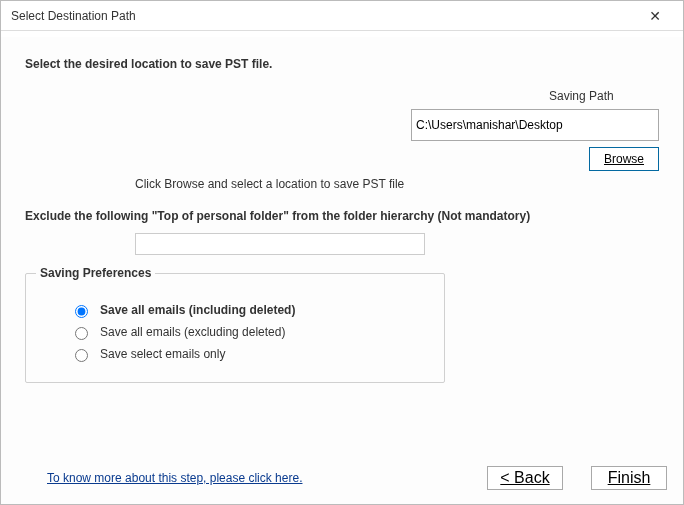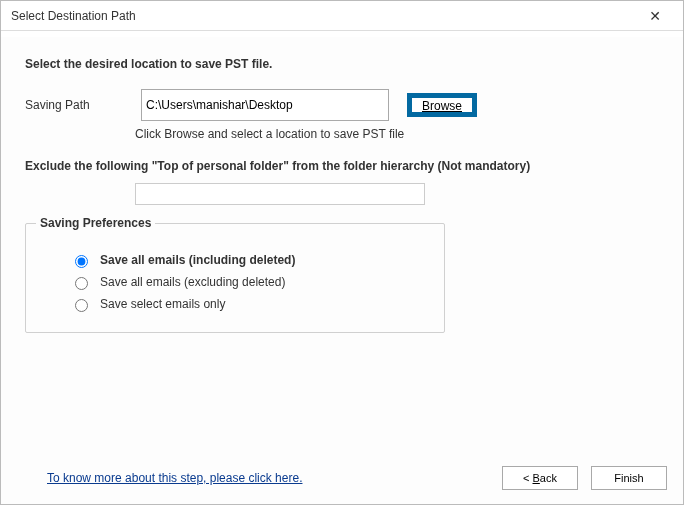"Saving Path" .row { align-items: center -> flex-end; flex-direction: none -> column }
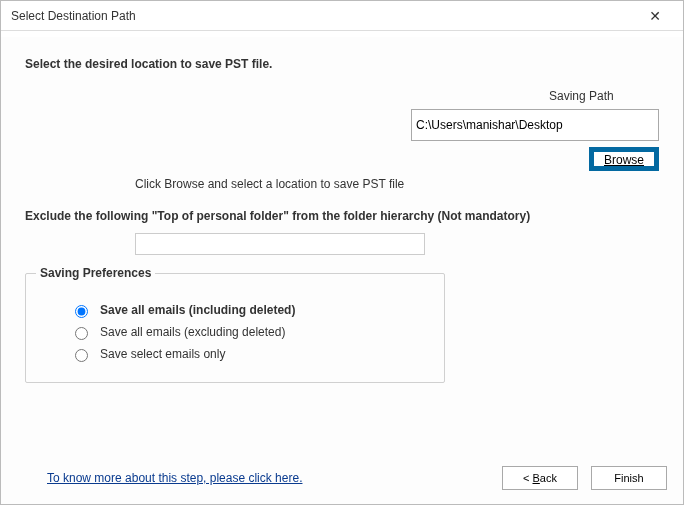"Browse" .browse-btn { border: 5px solid #0369a1 -> 1px solid #0369a1 }
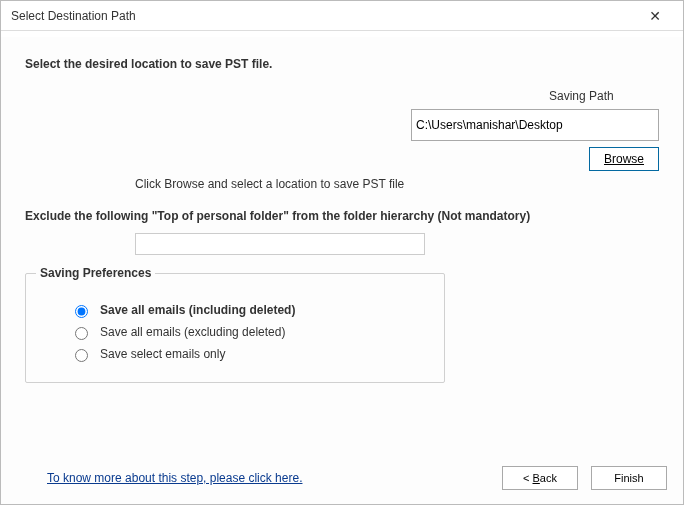"< Back" .btn { font-size: 11px -> 16px; margin-left: 7px -> 22px; text-decoration: none -> underline }
